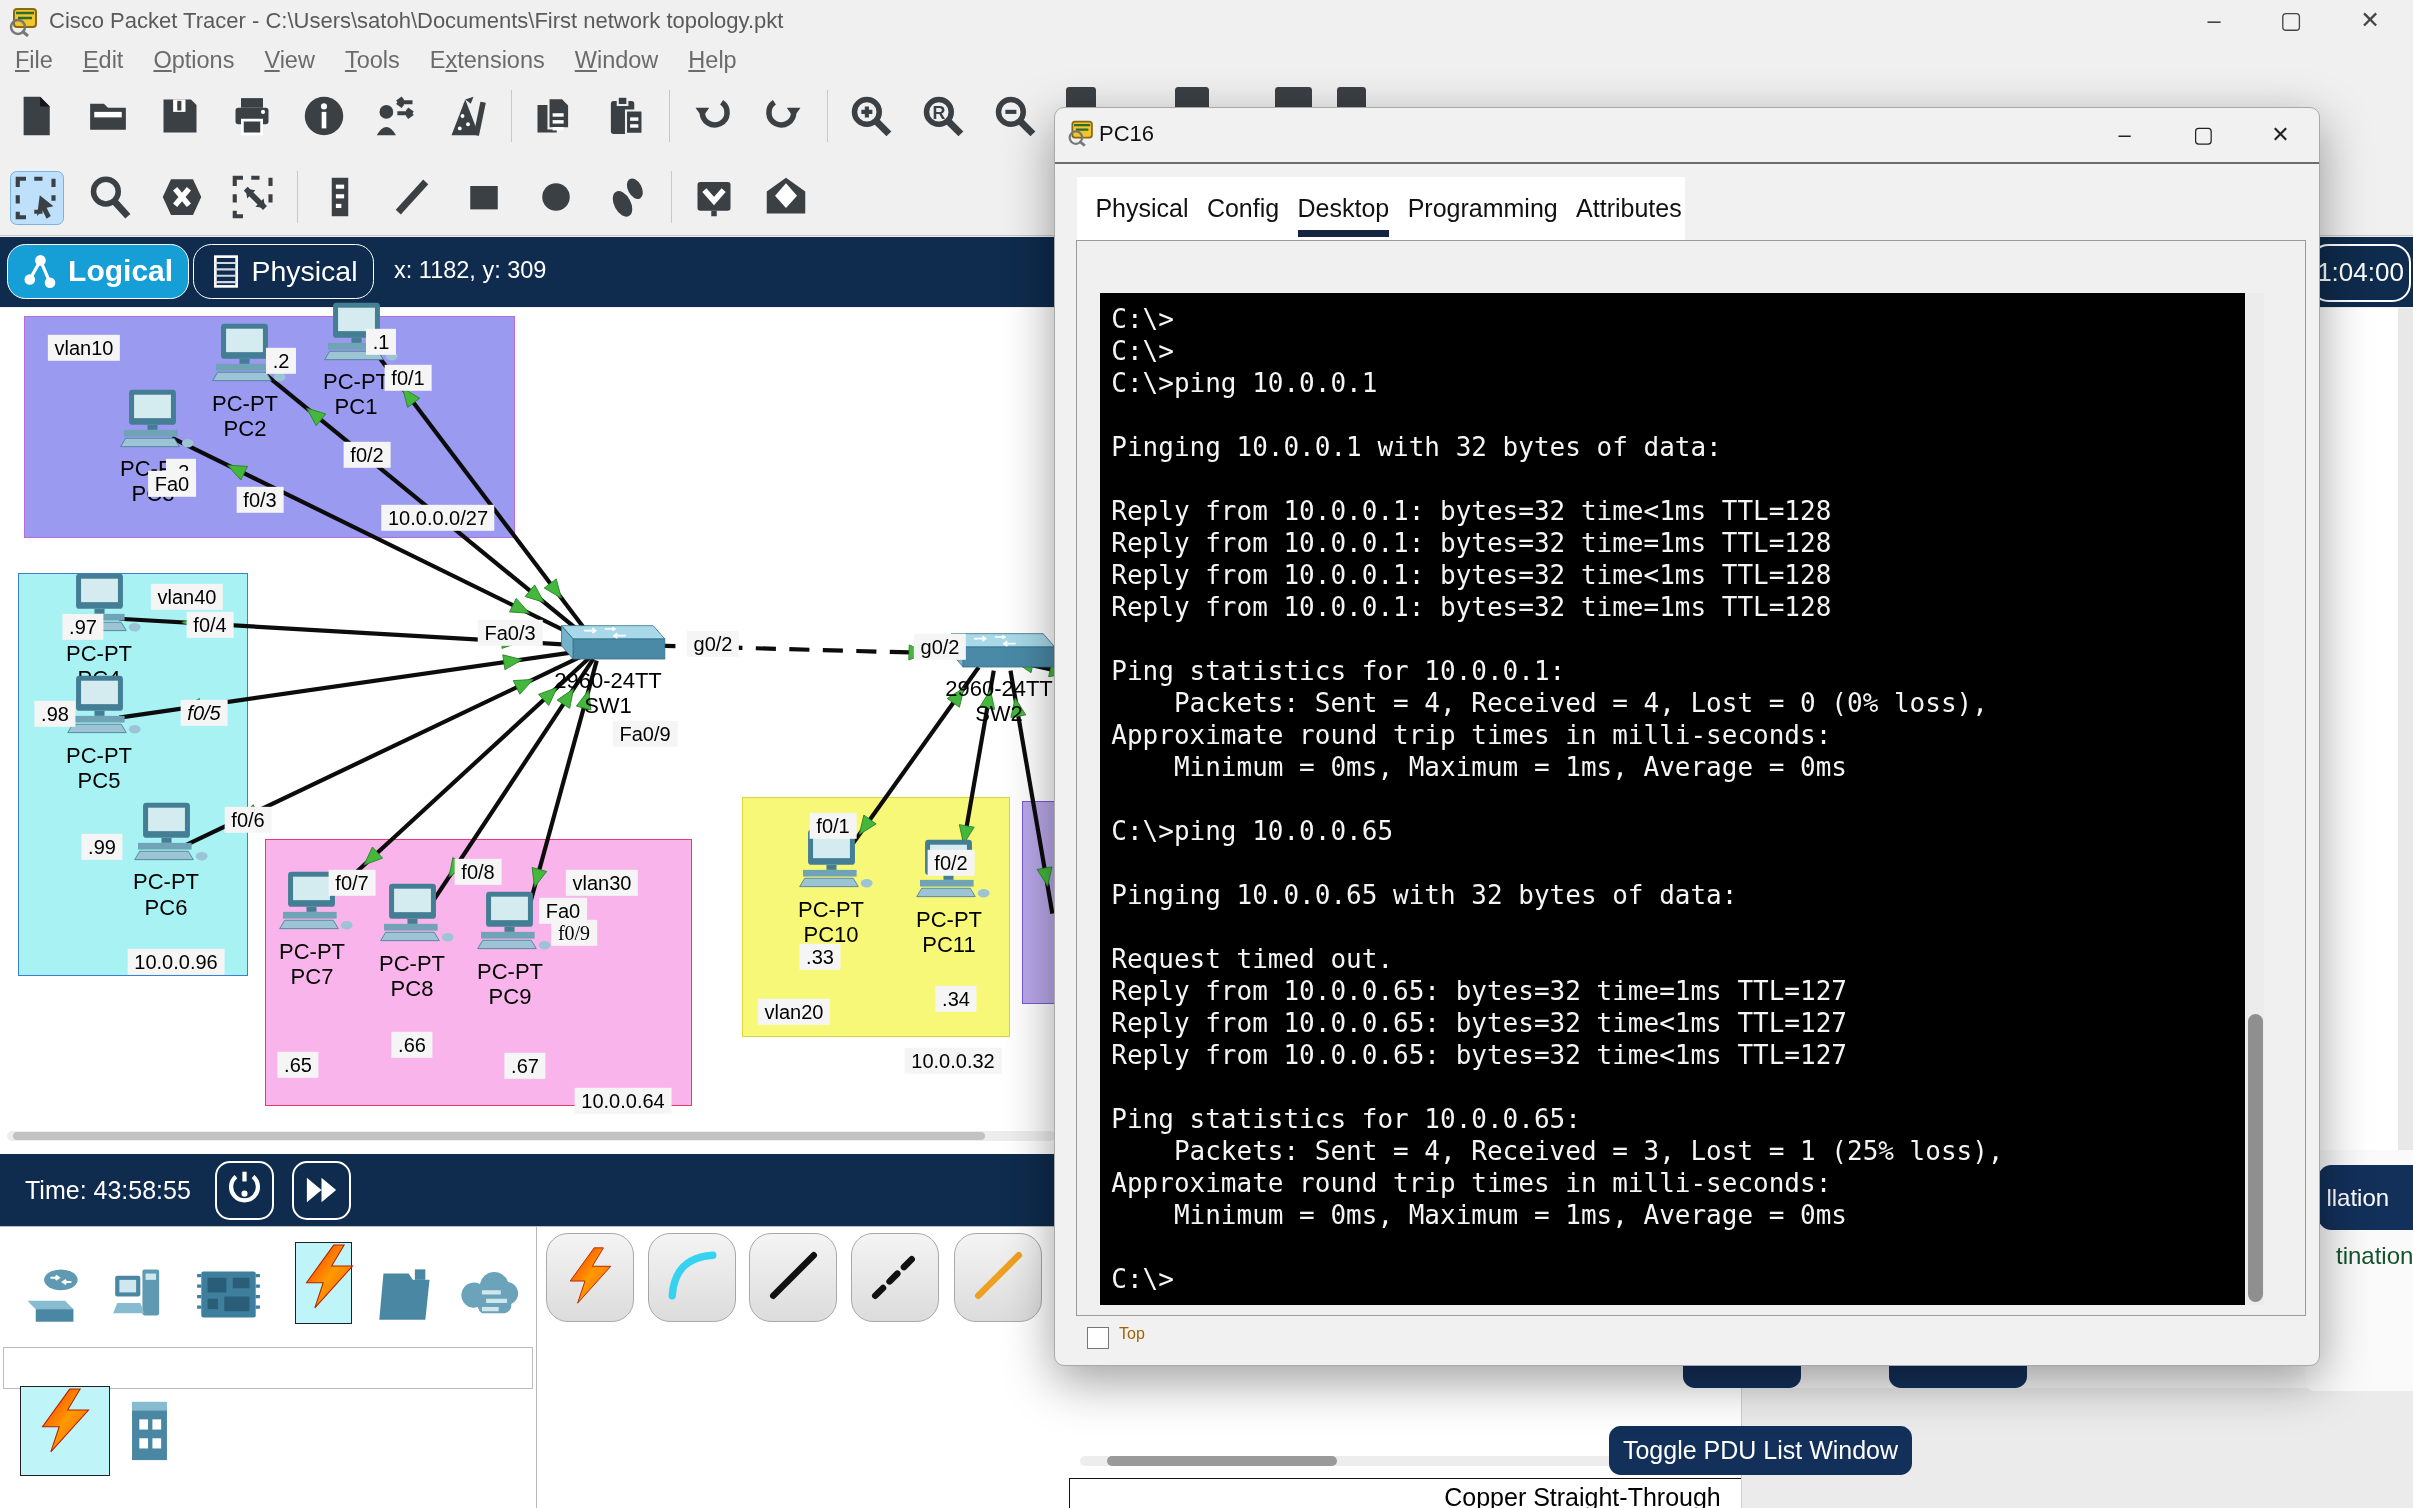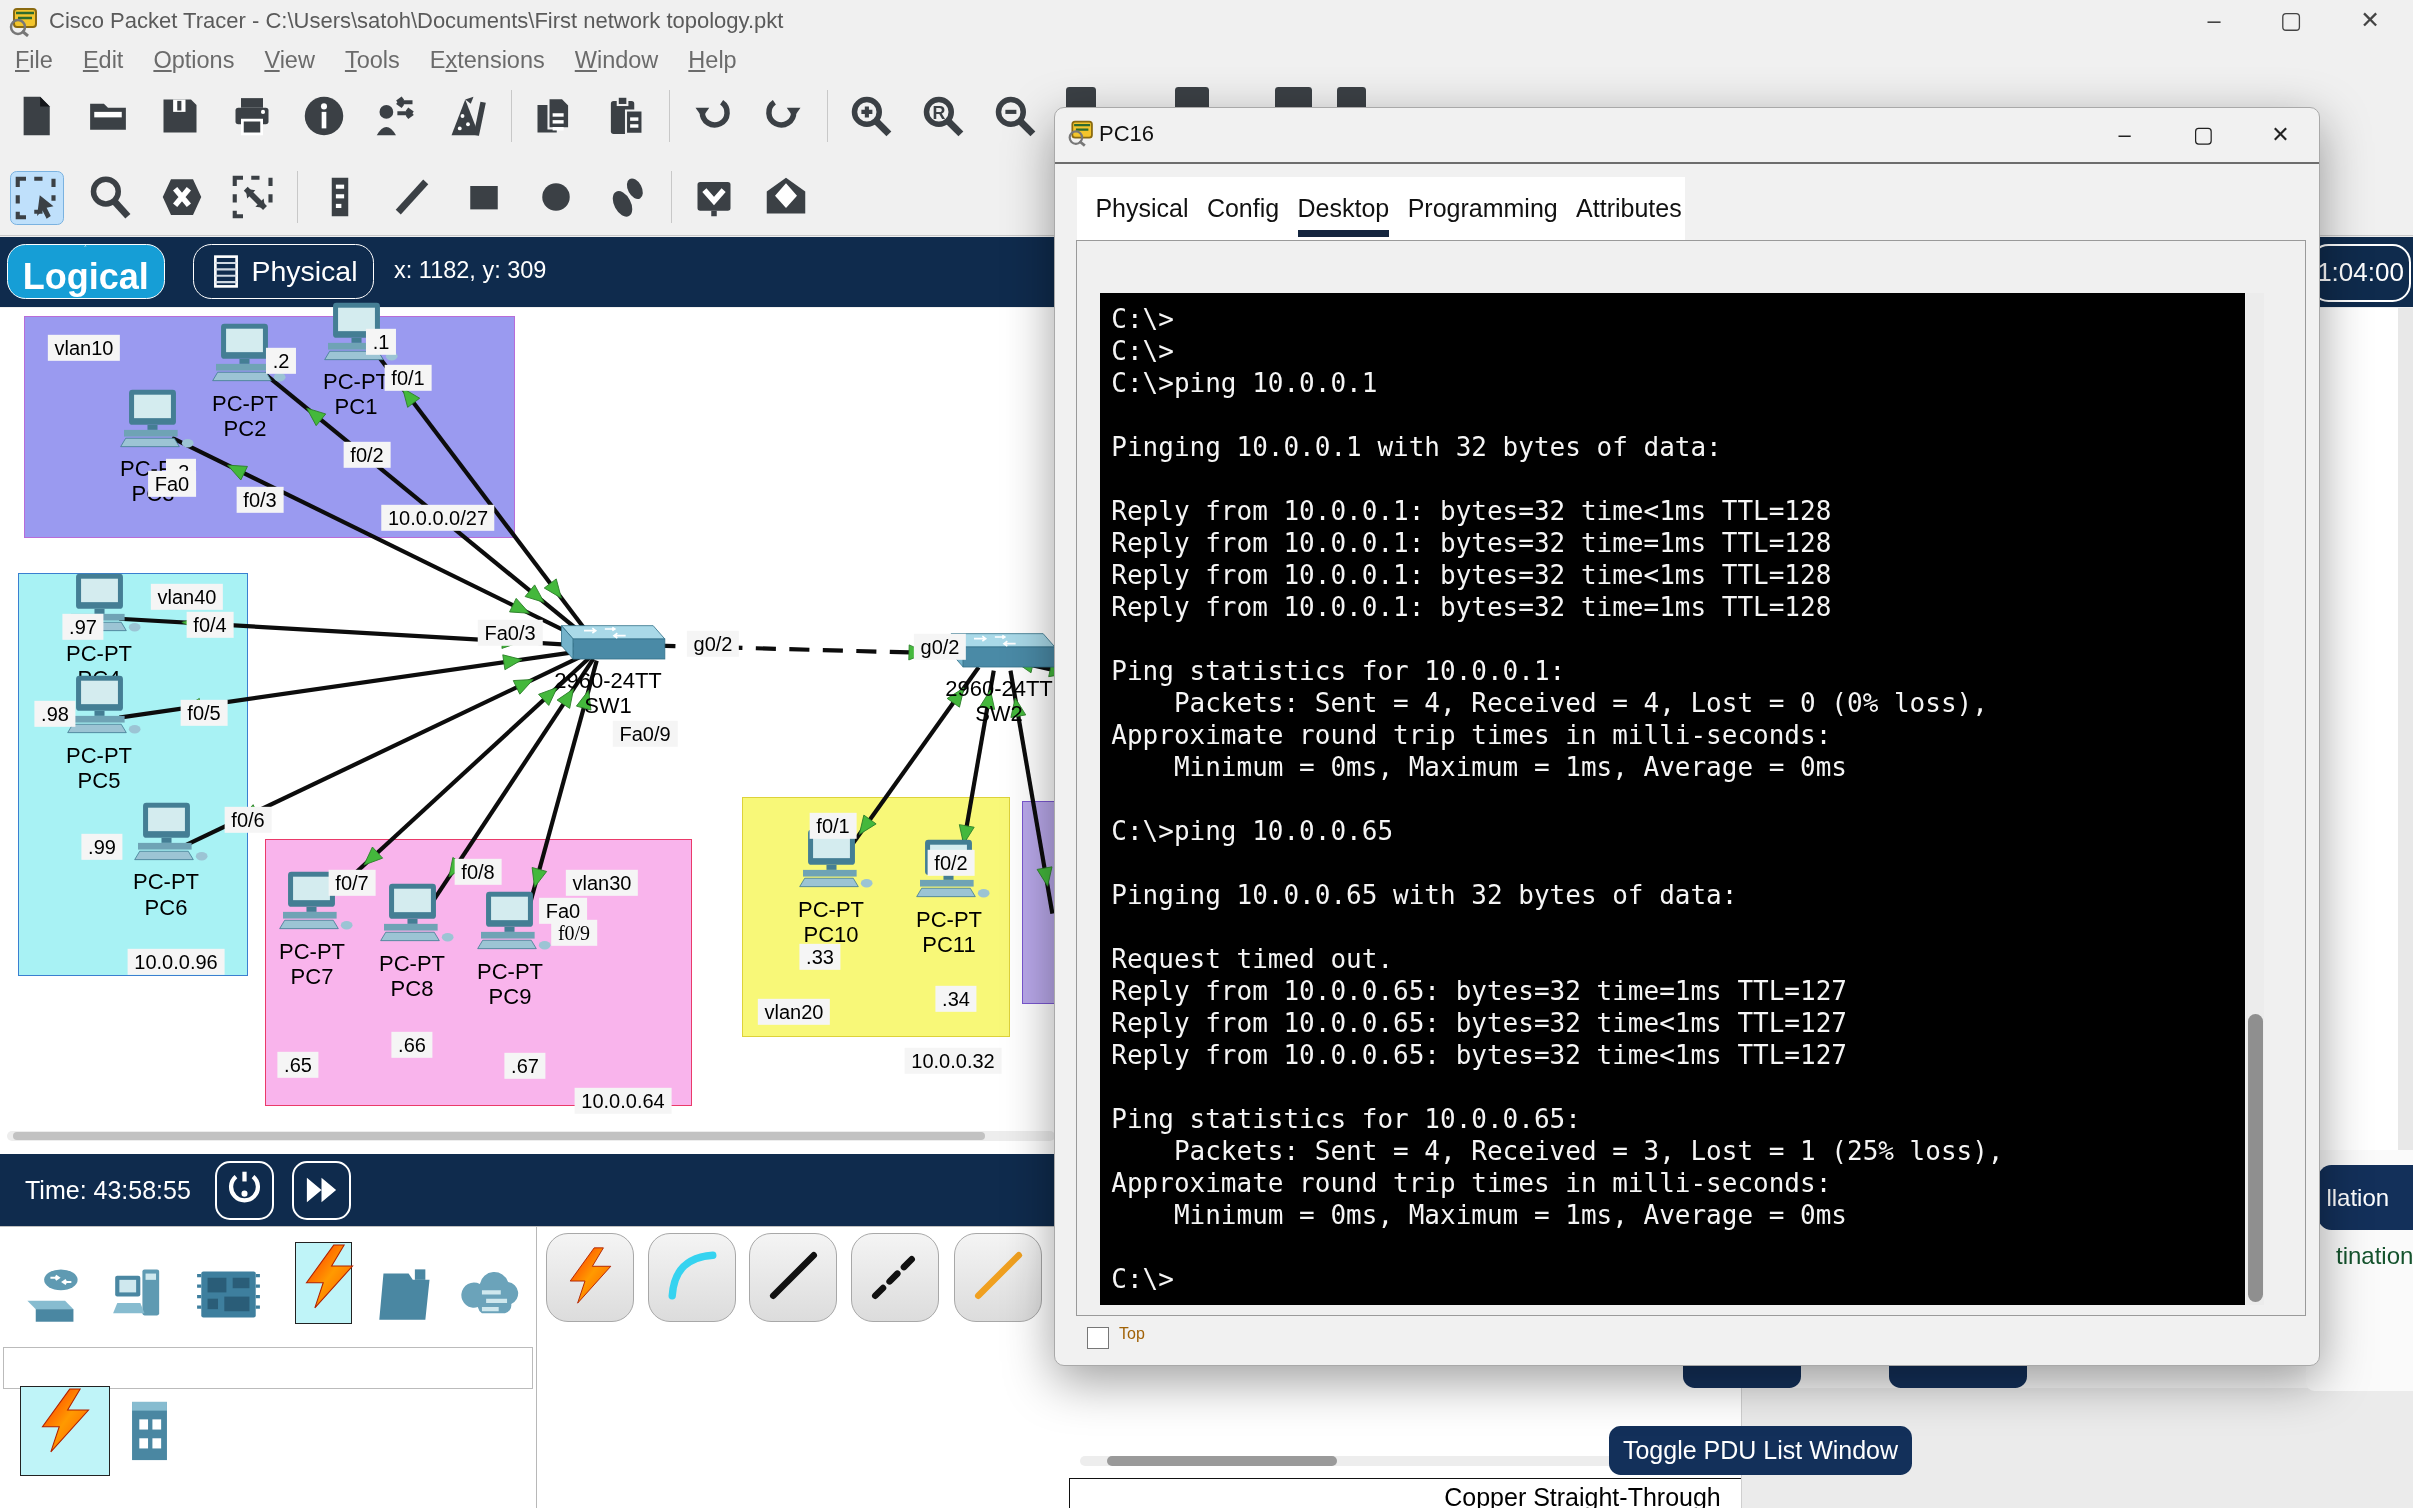"Logical" #btn-logical { flex-direction: column -> none; font-size: 36px -> 30px }
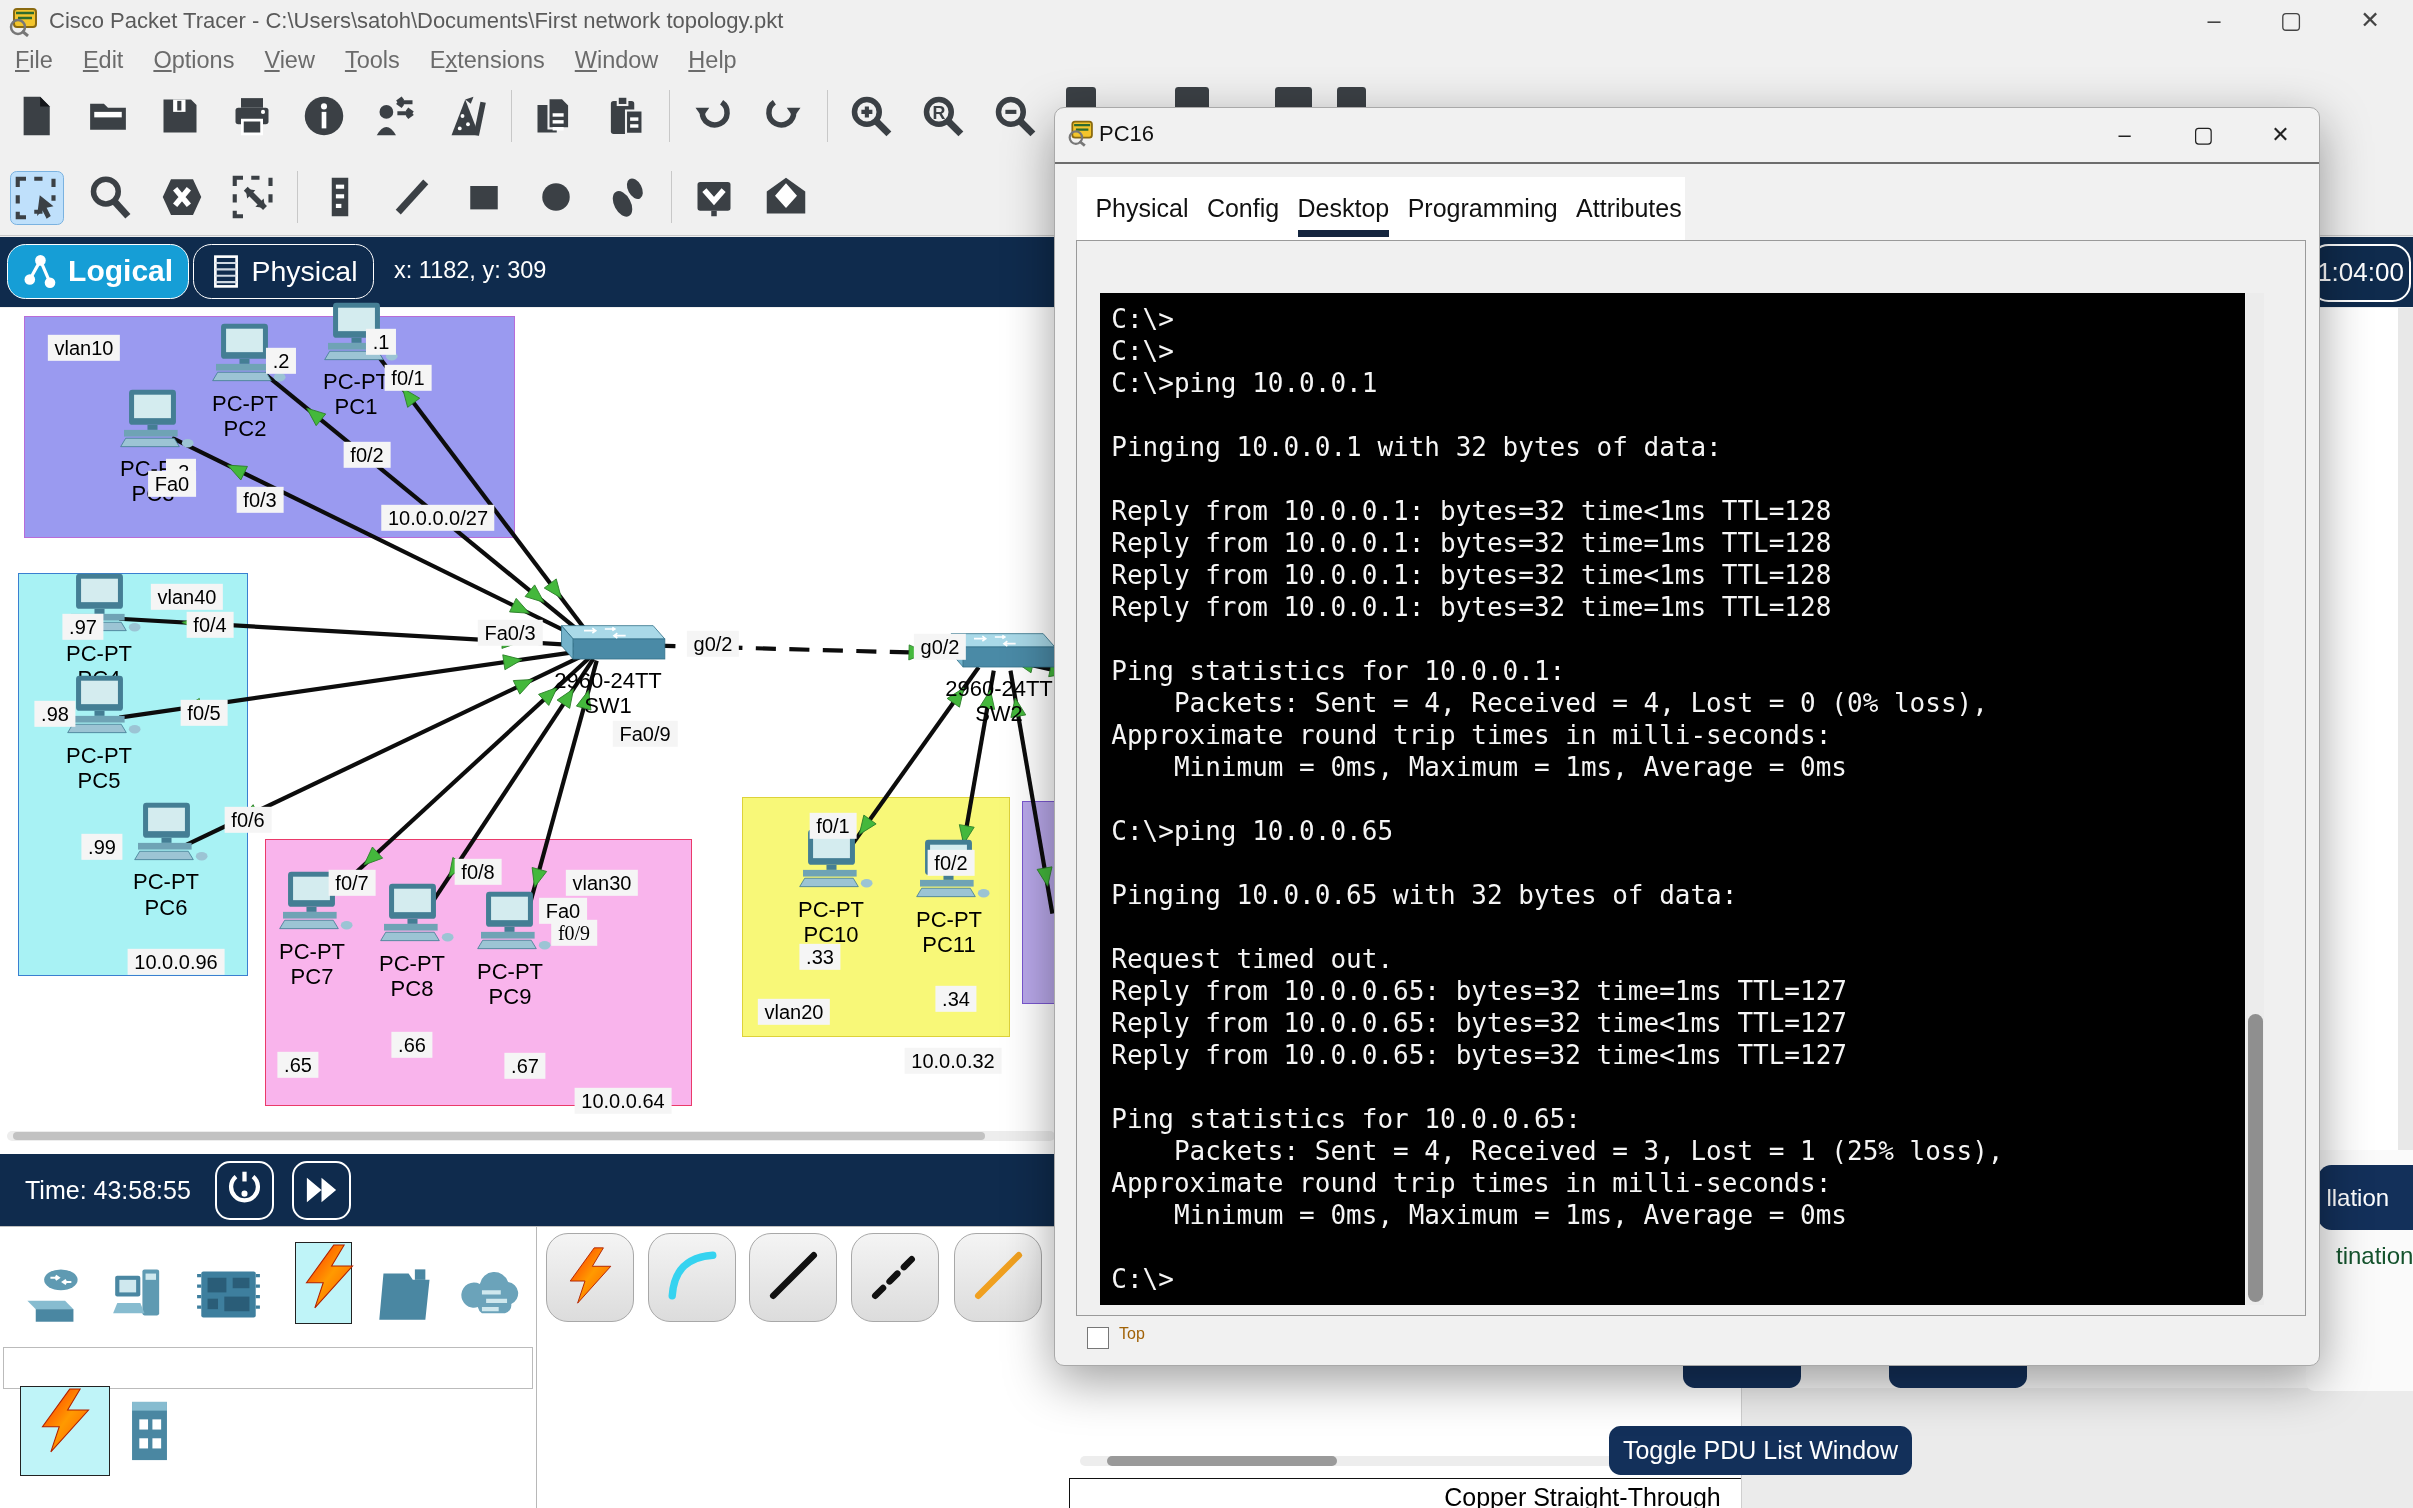"f0/5" div.chip { font-style: none -> italic }
